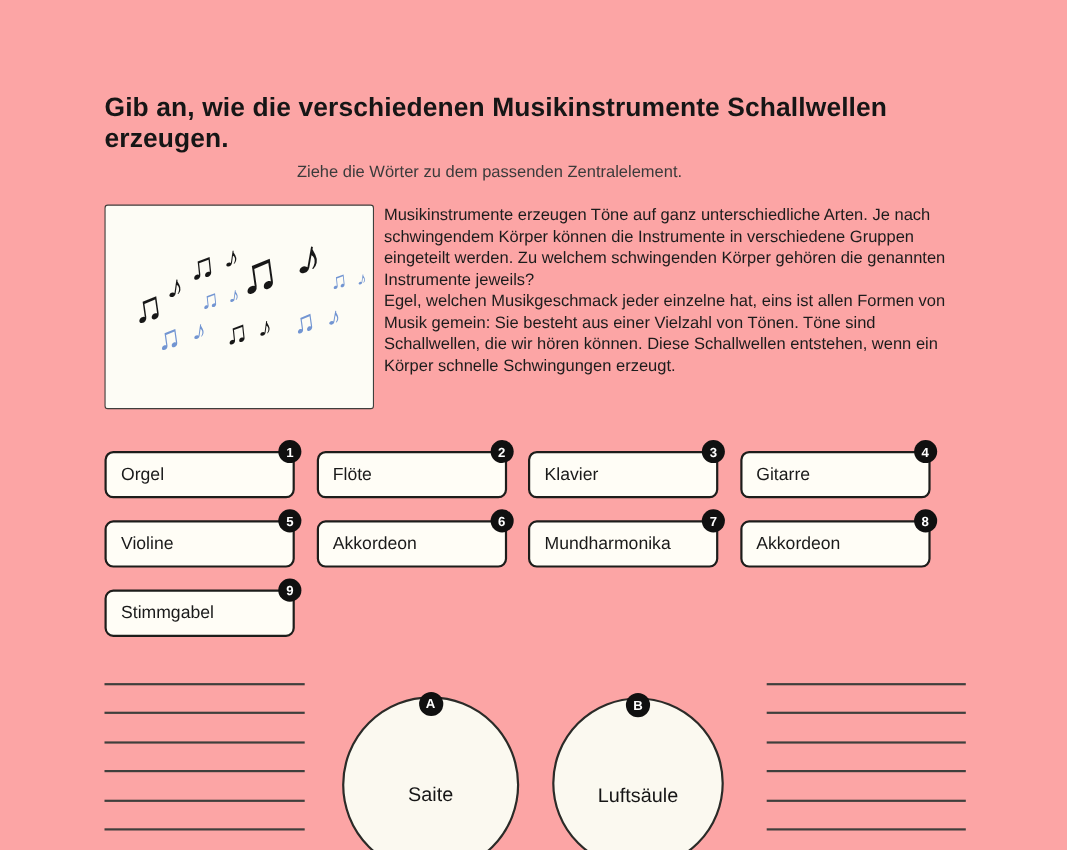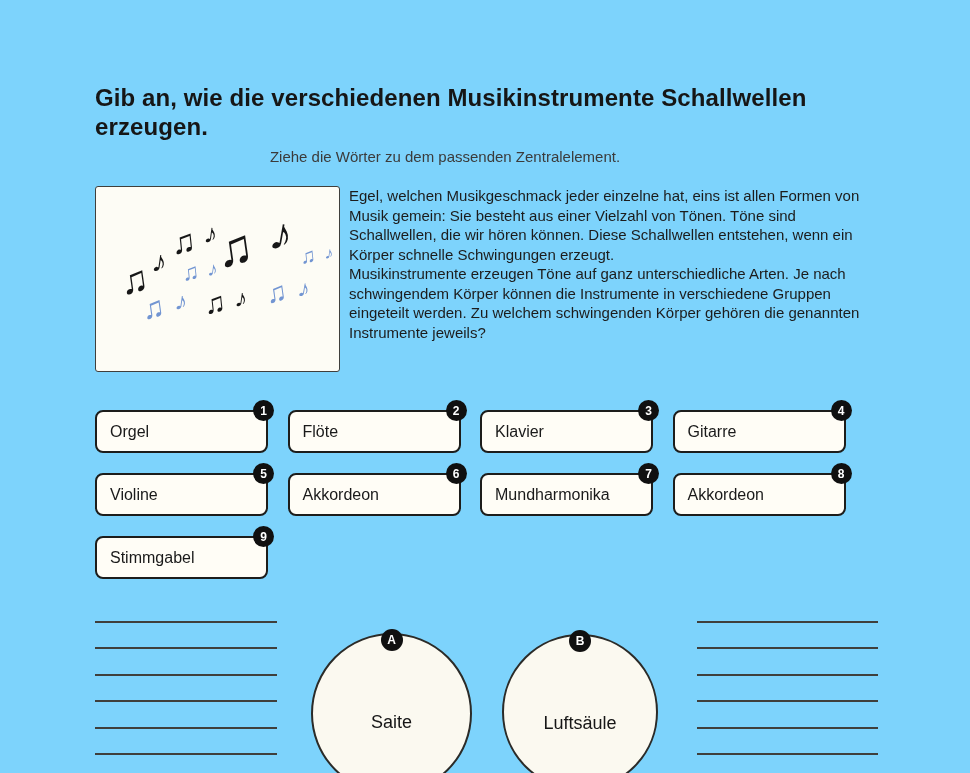"Gib an, wie die verschiedenen" .page { background: #7dd3fc -> #fca5a5 }
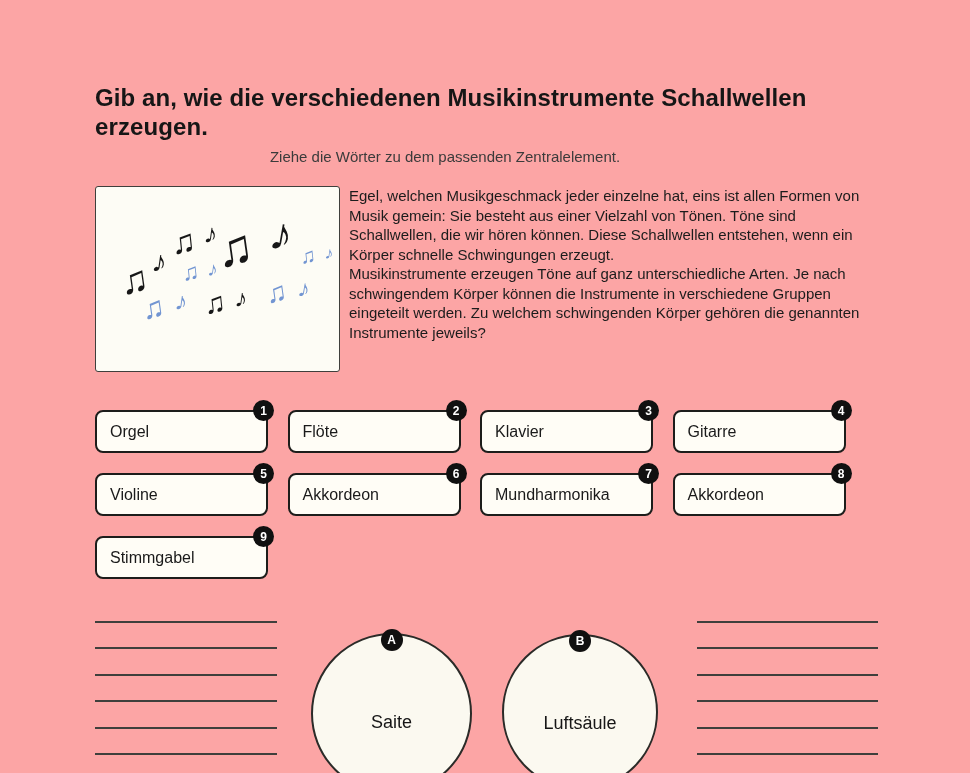"Egel, welchen Musikgeschmack jeder" p { order: before "Musikinstrumente erzeugen Töne auf ganz" -> after "Musikinstrumente erzeugen Töne auf ganz" }
